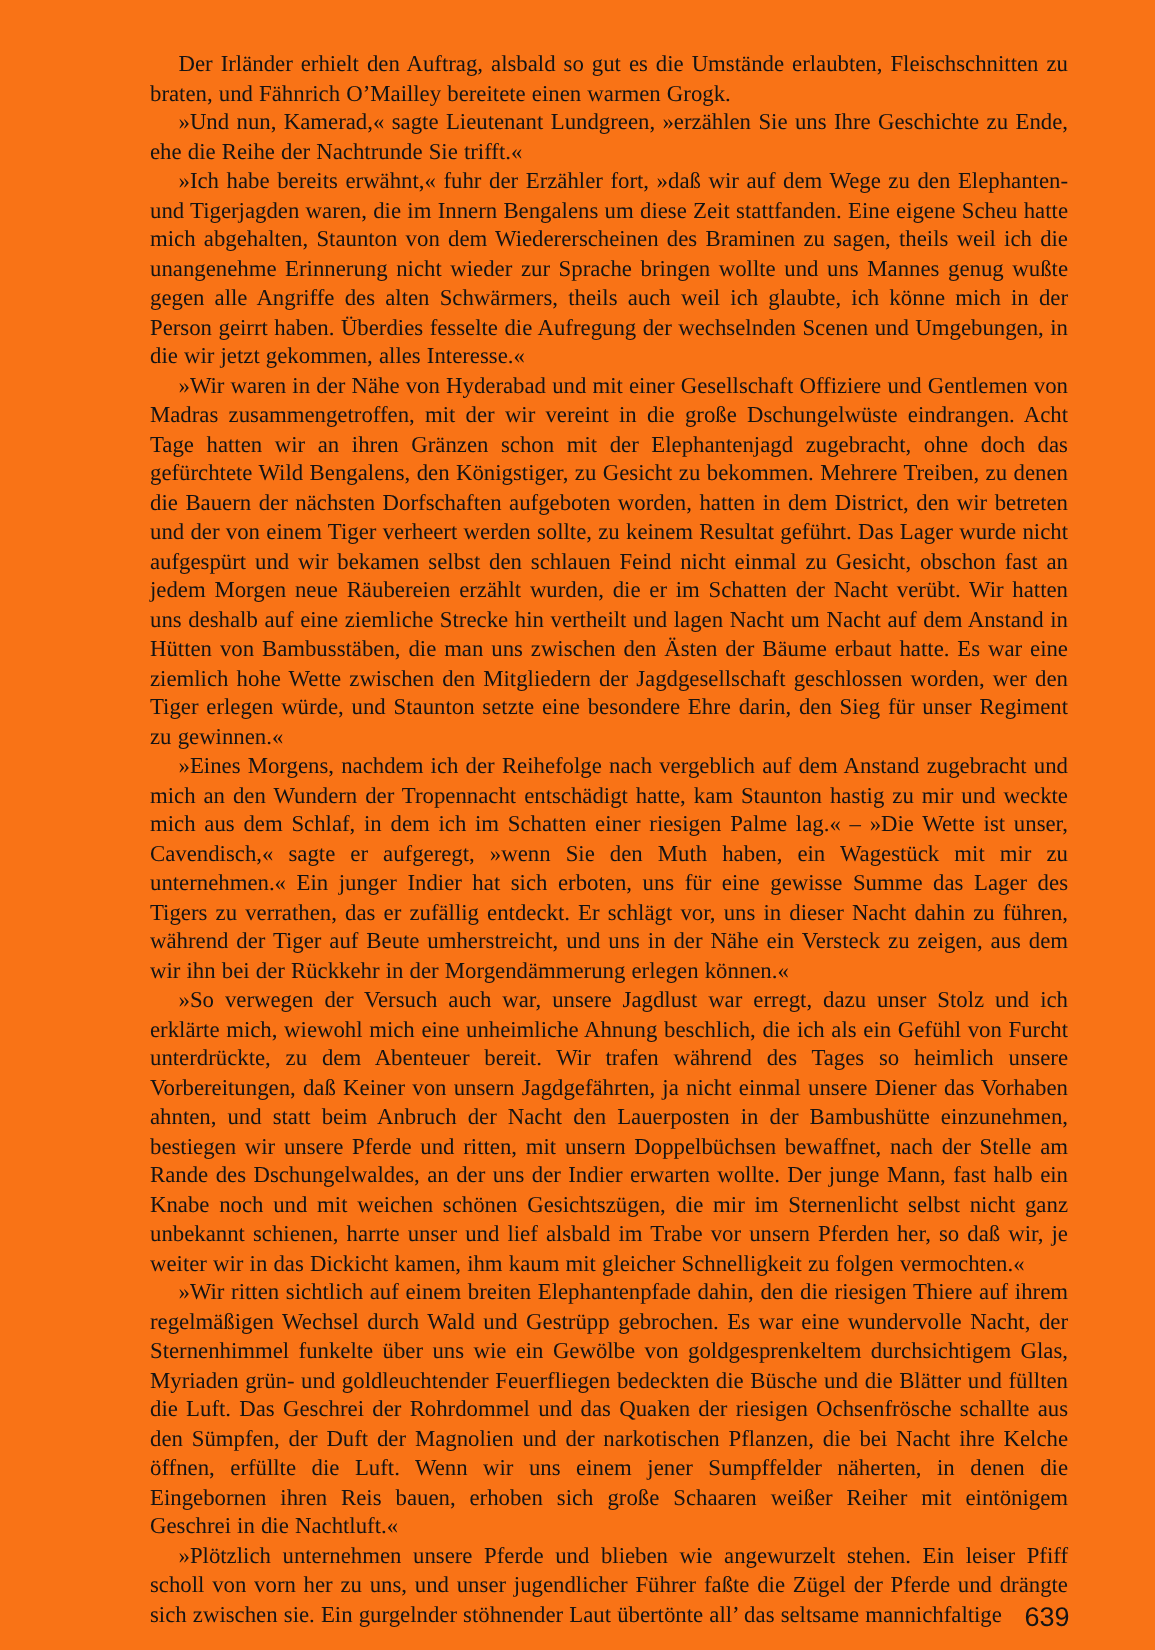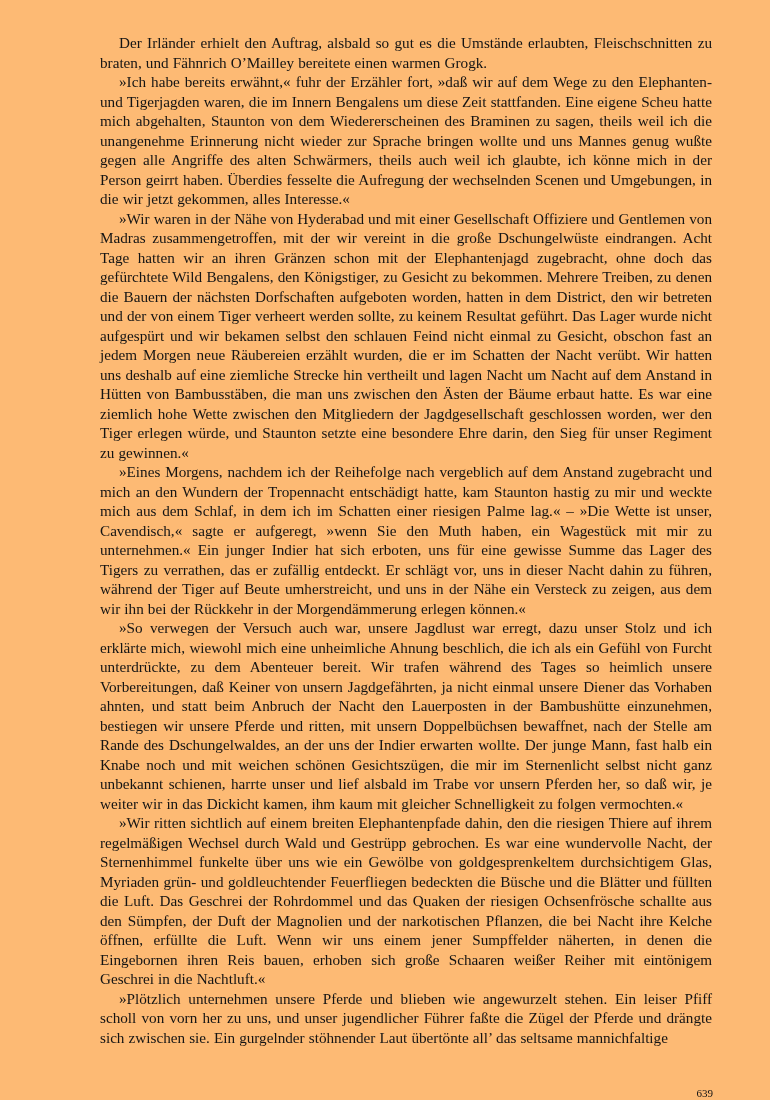"Der Irländer erhielt den Auftrag," .page { background: #fdba74 -> #f97316 }
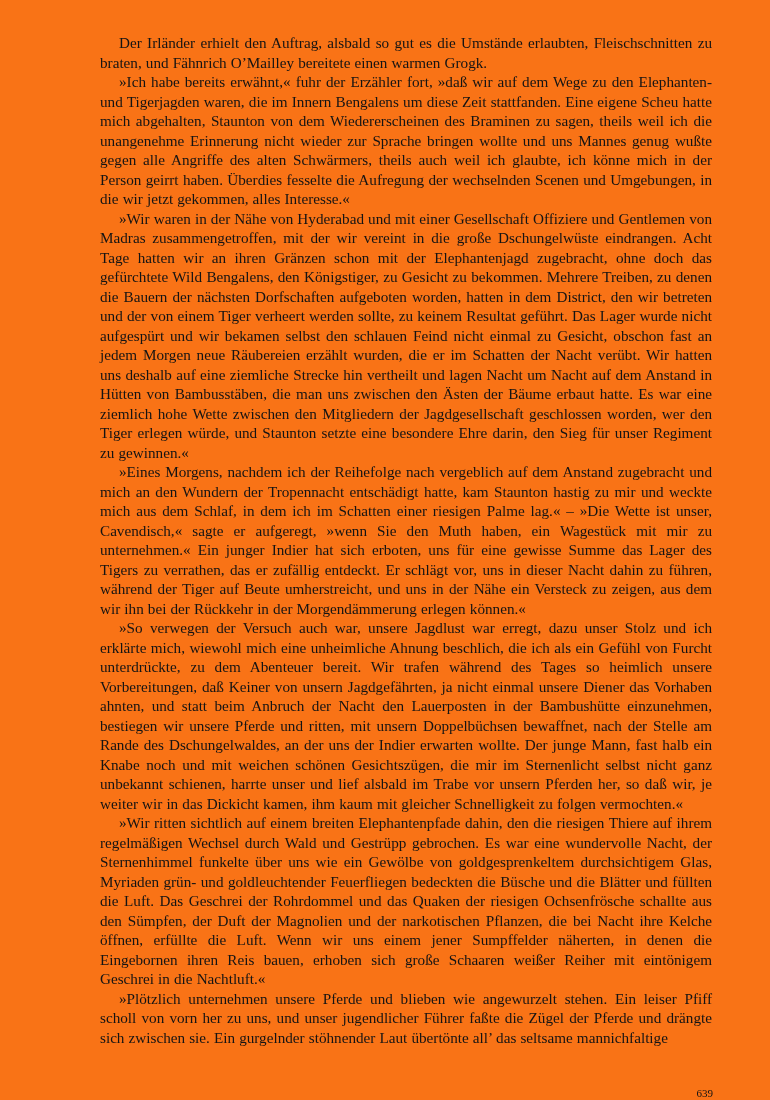"»Und nun, Kamerad,« sagte Lieutenant" p.para { html: none -> <p>»Und nun, Kamerad,« sagte Lieutenant Lundgreen, »erzählen Sie uns Ihre Geschichte zu Ende, ehe die Reihe der Nachtrunde Sie trifft.«</p> }
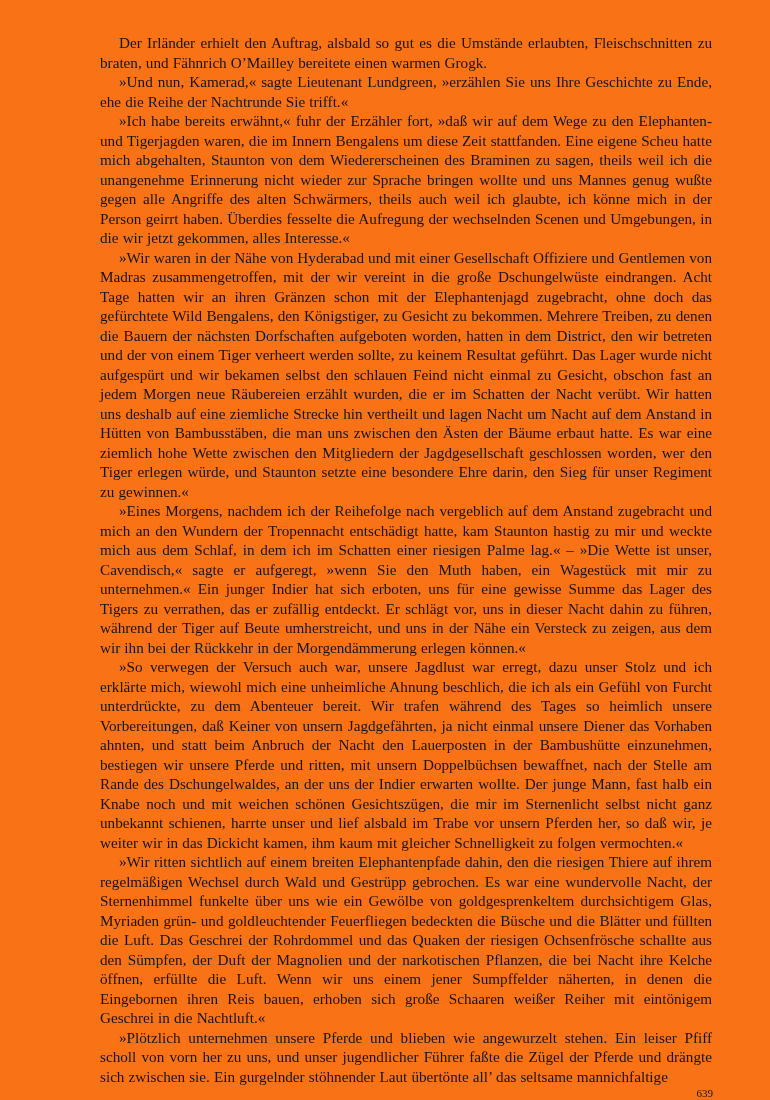"639" .page-number { bottom: 1px -> 11px; font-family: Liberation Serif, serif -> Liberation Sans, sans-serif; font-size: 11px -> 18px }
